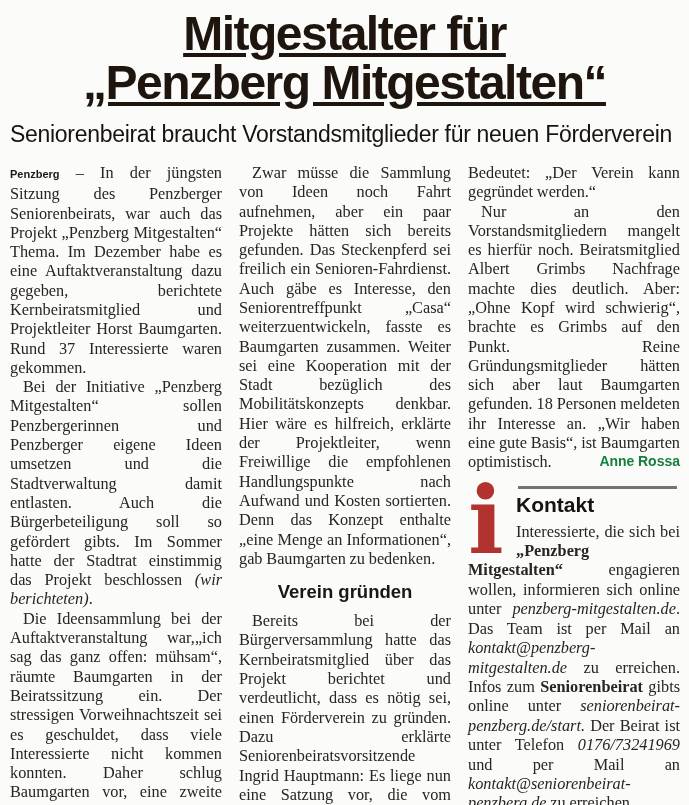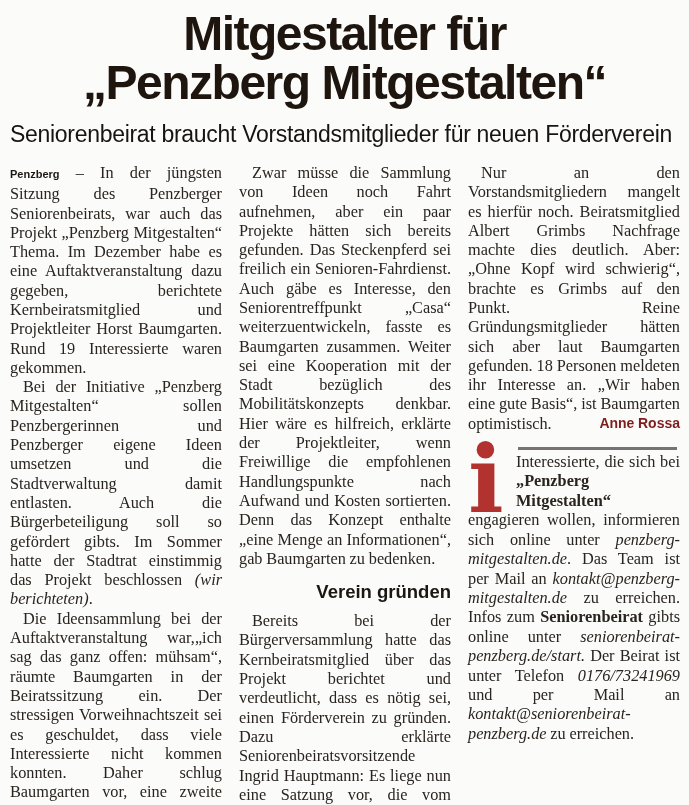"Mitgestalter für" .headline { text-decoration: none -> underline }
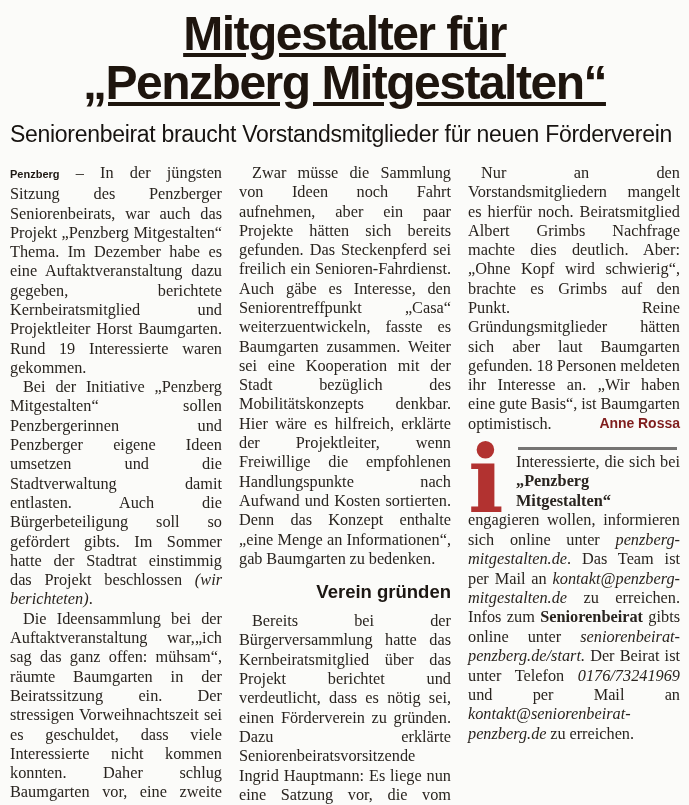"– In der jüngsten Sitzung" span { text: 19 -> 37 }
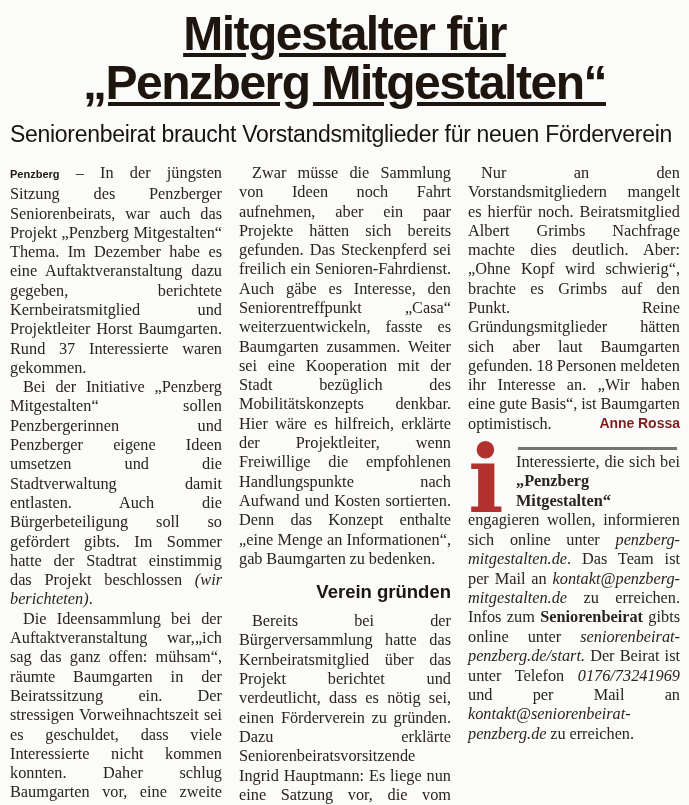"Bedeutet: „Der Verein kann gegründet" p.para { html: none -> <p><span>Bedeutet: „Der Verein kann gegründet werden.“</span></p> }
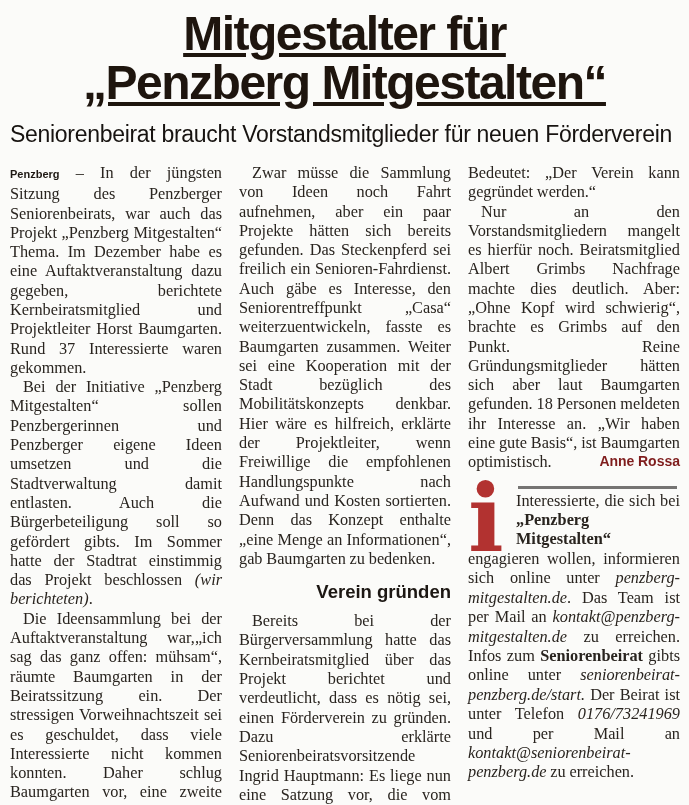"Anne Rossa" .byline { color: #7f1d1d -> #15803d }
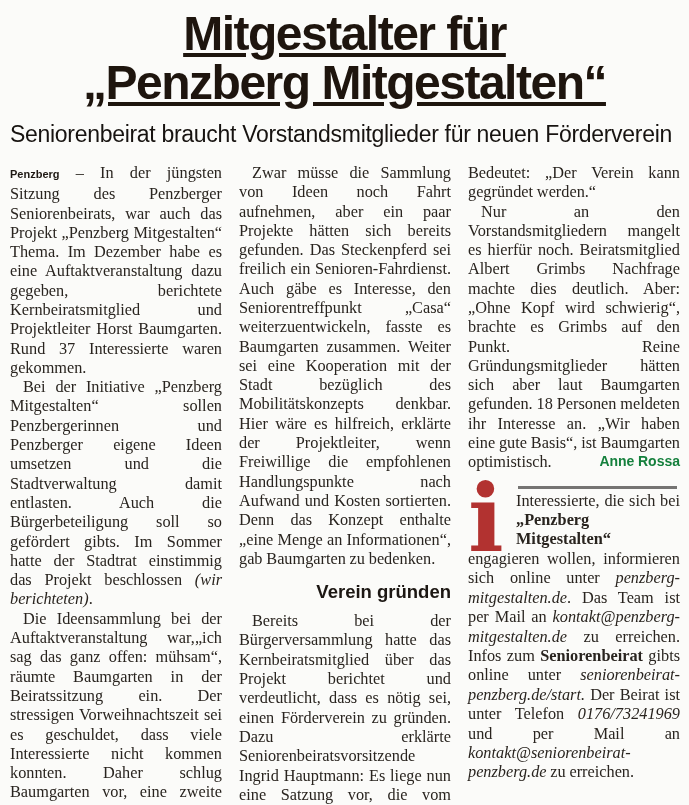"Kontakt" h3.kontakt-title { html: none -> <h3>Kontakt</h3> }
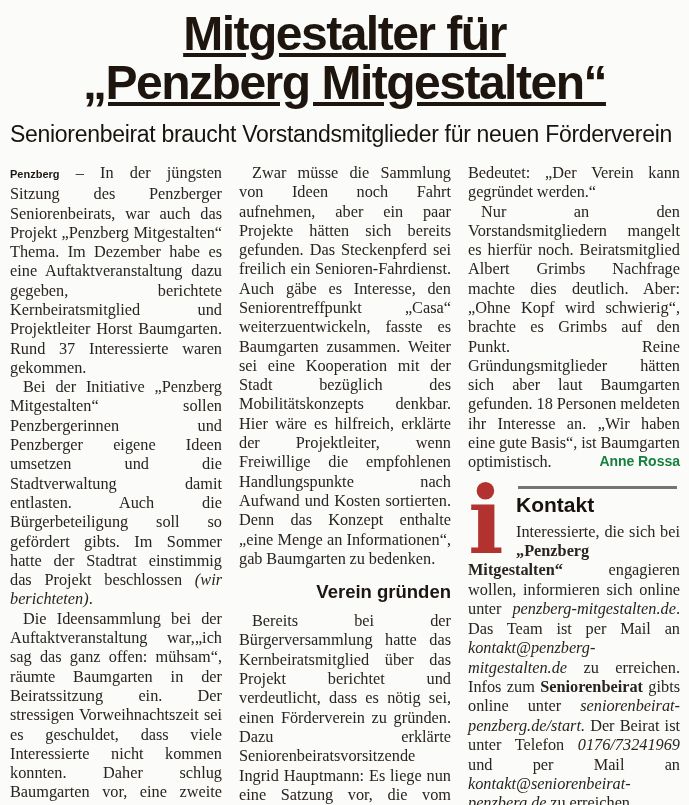"Verein gründen" .crosshead { text-align: right -> center }
